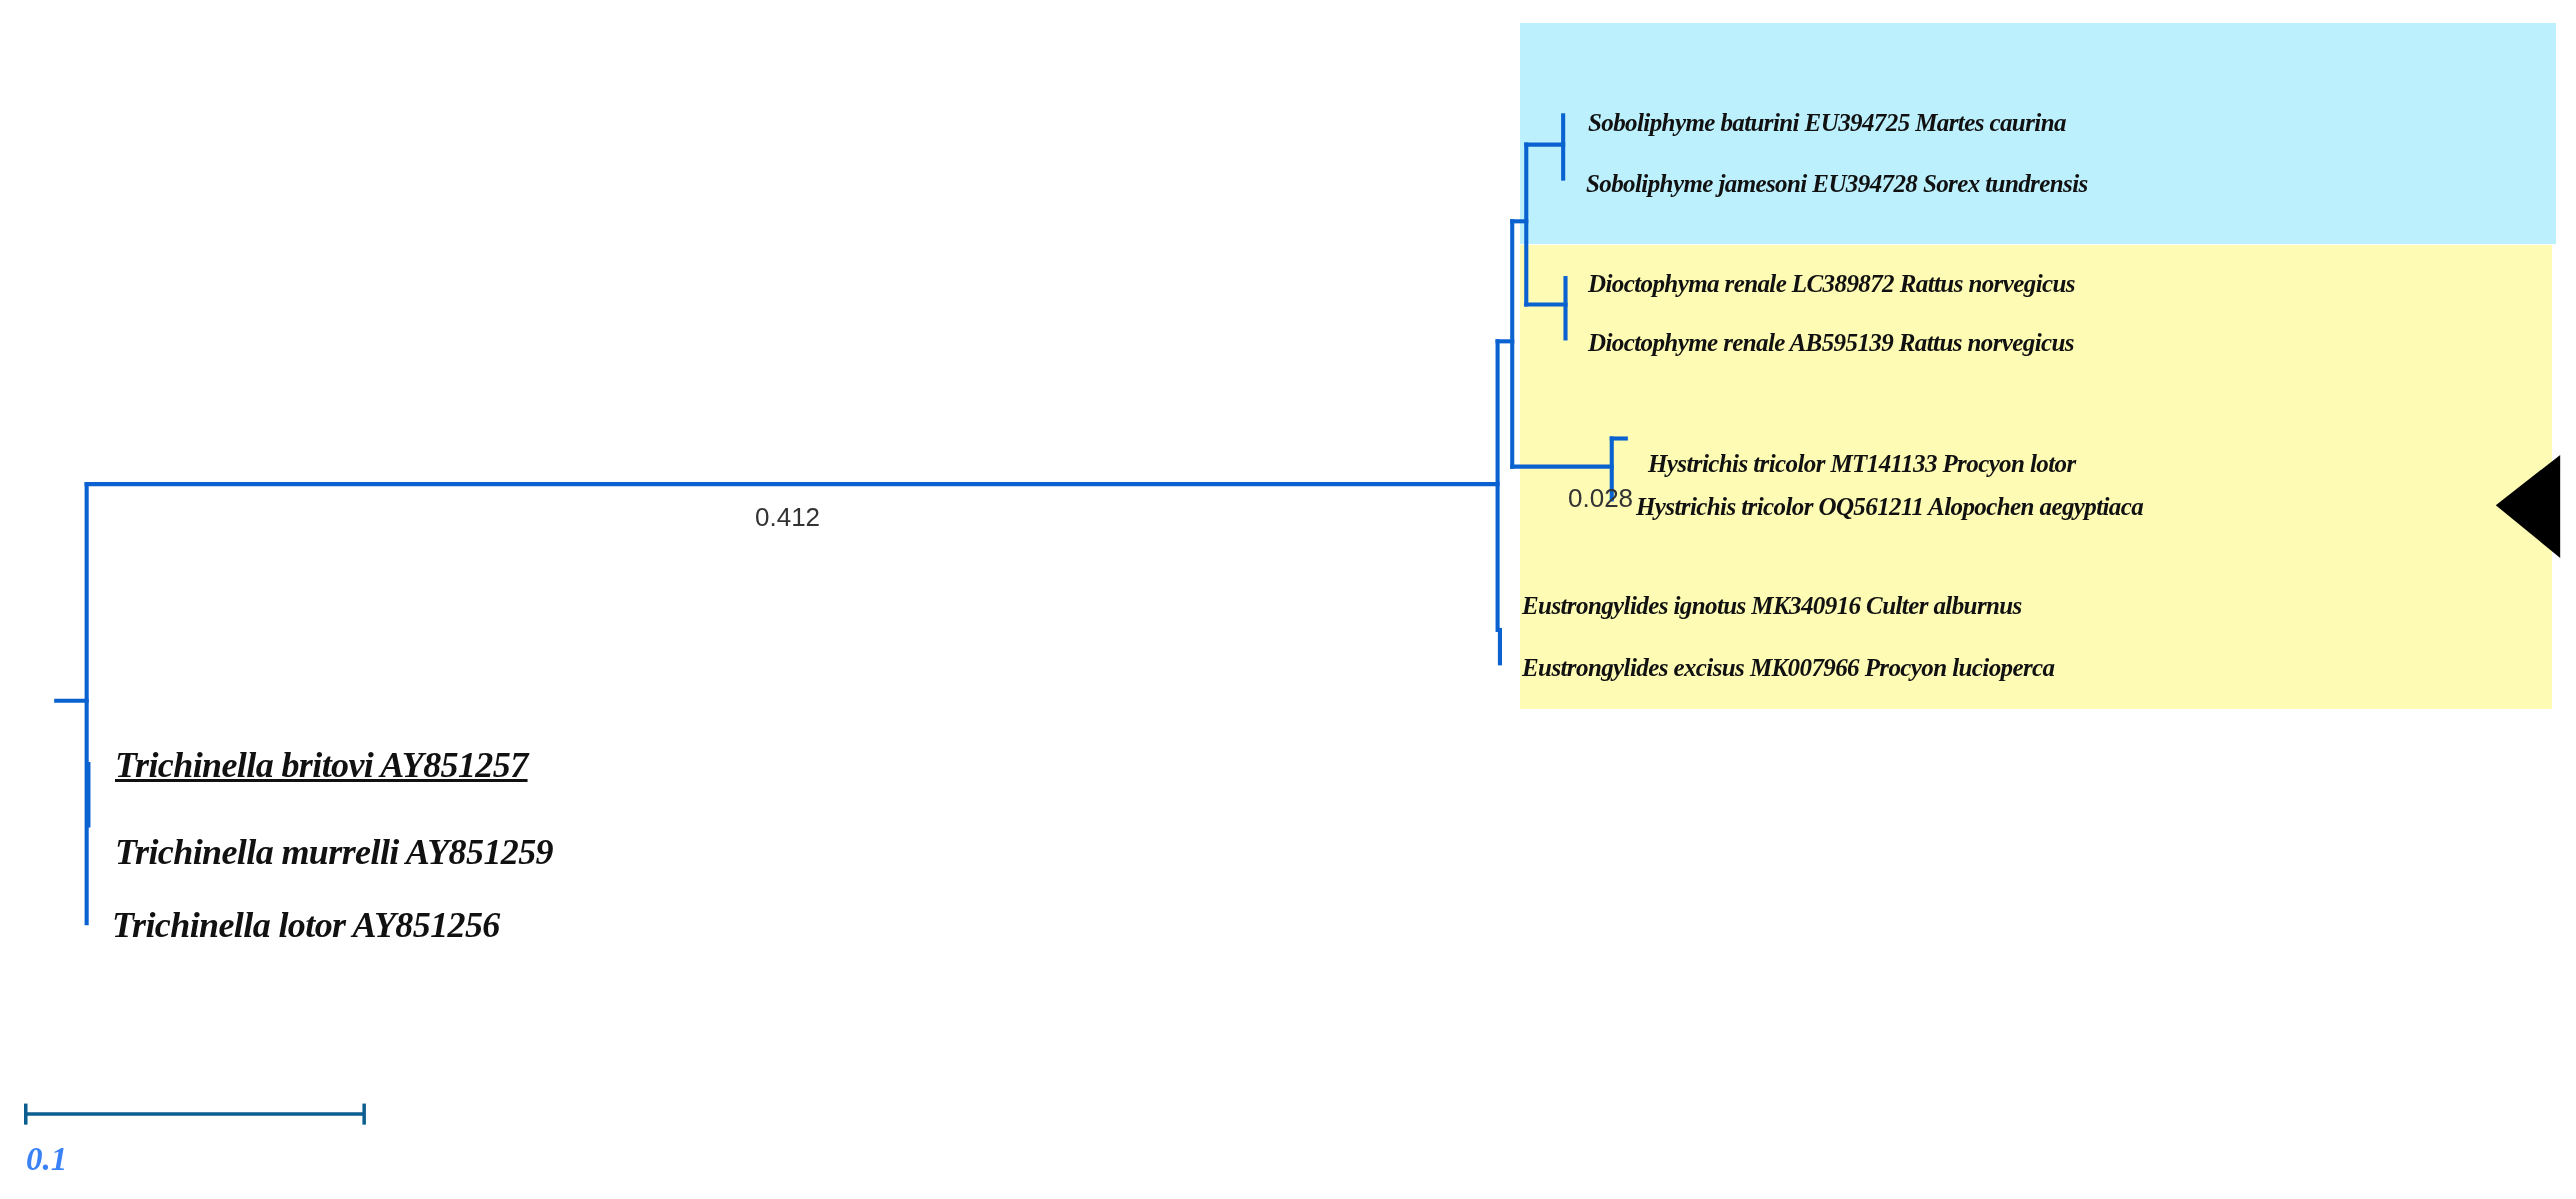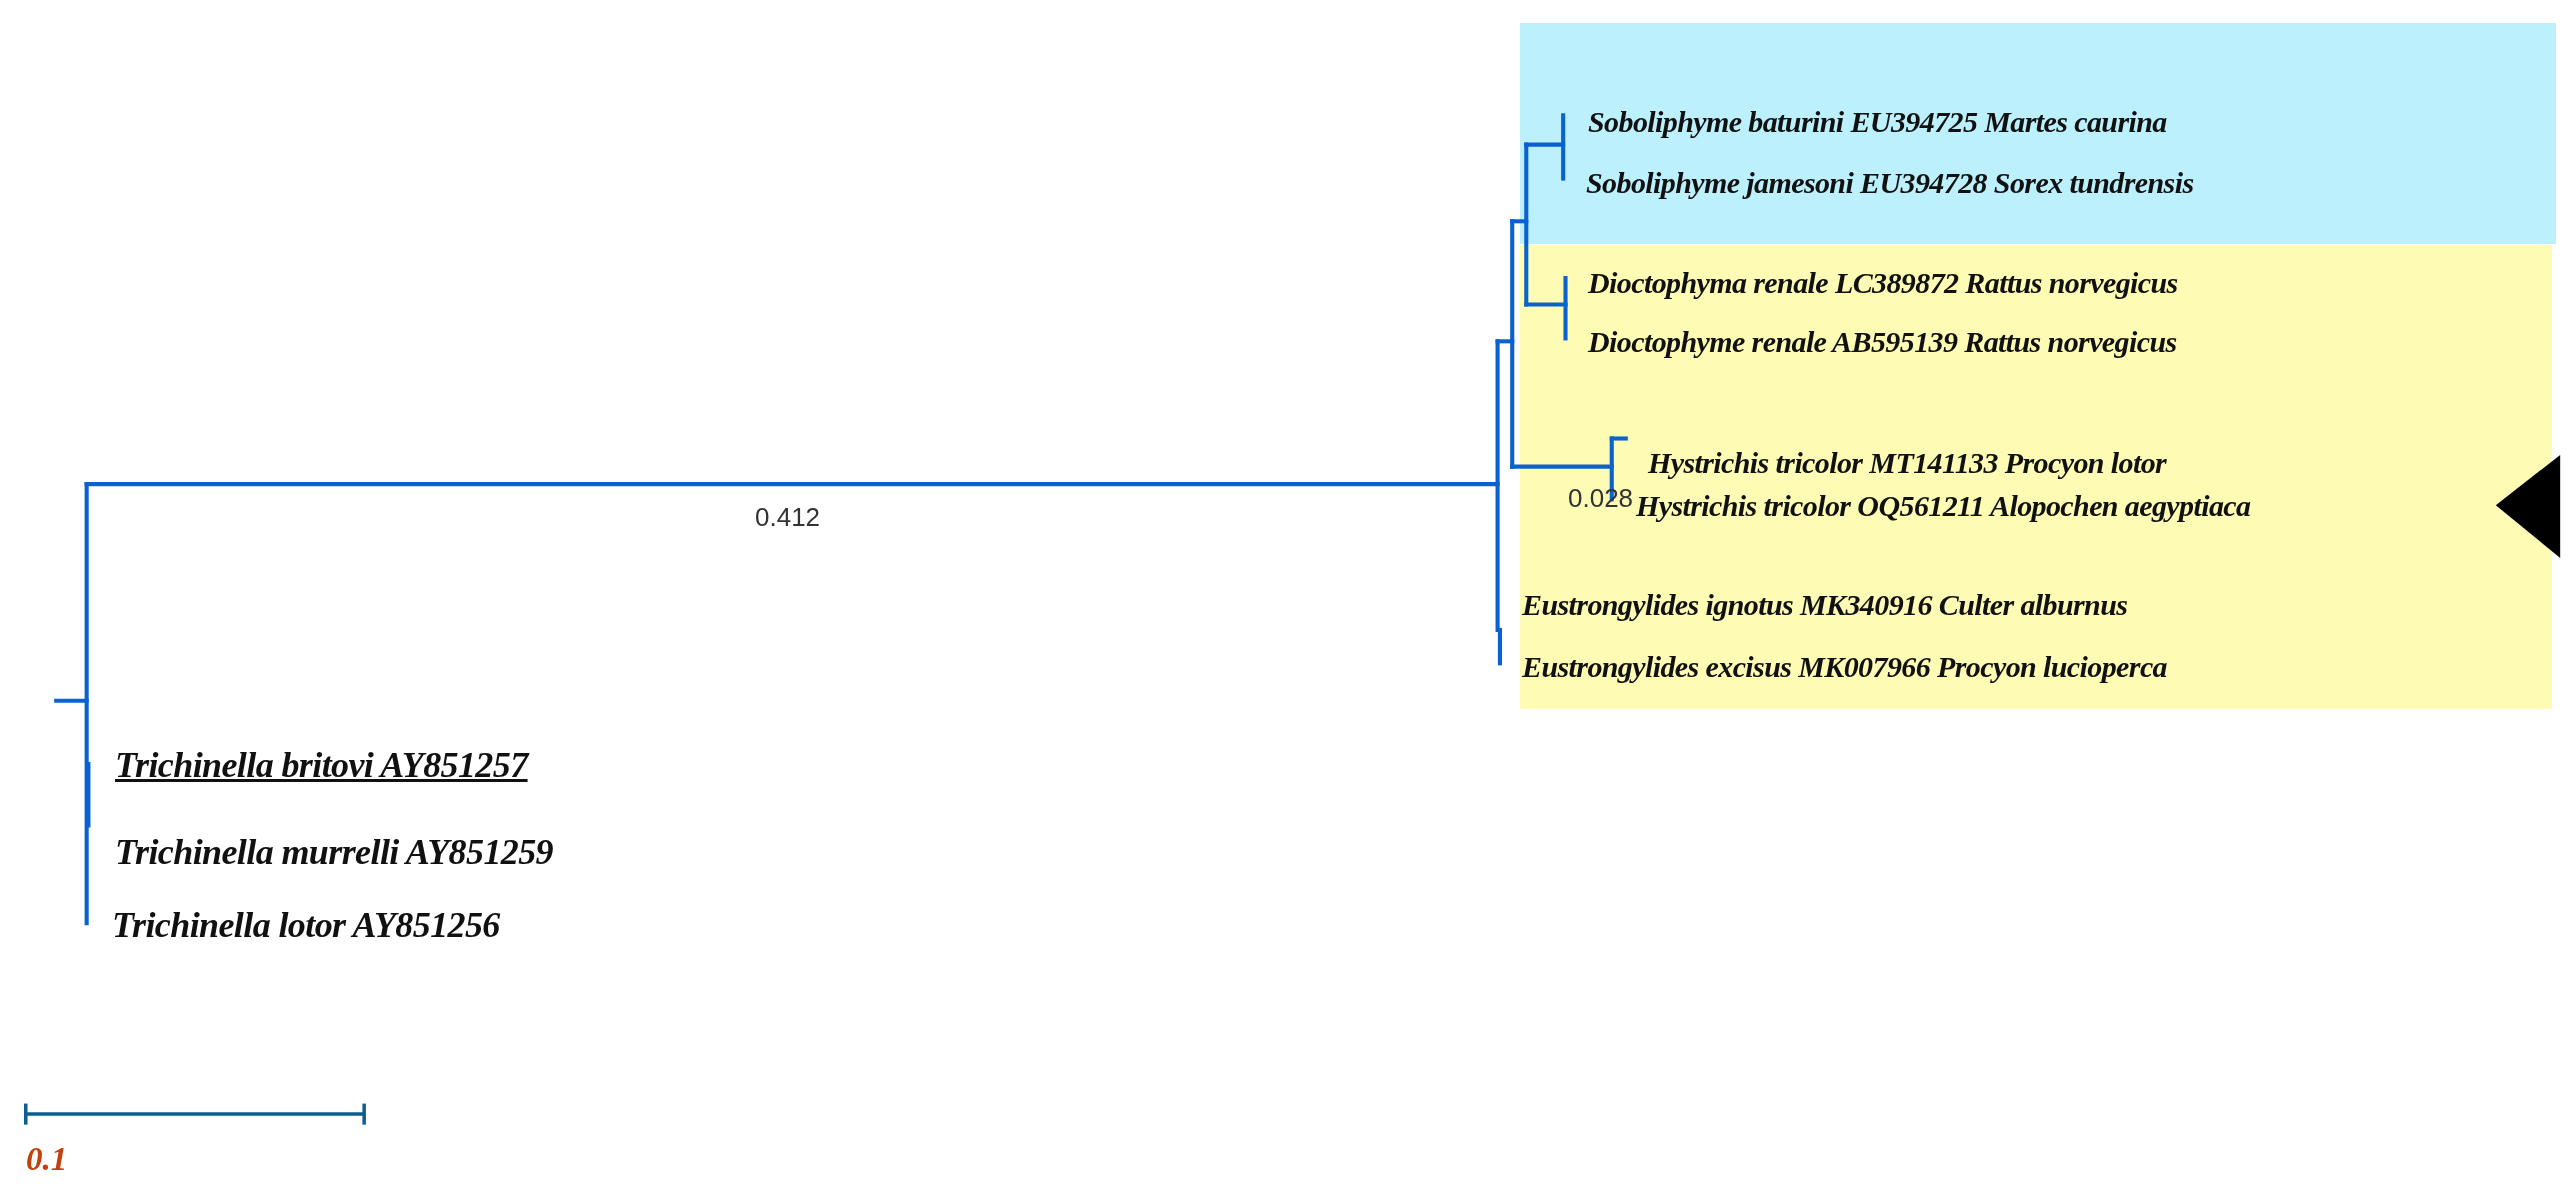"Soboliphyme baturini EU394725 Martes" .taxon-label { font-size: 30px -> 25px }
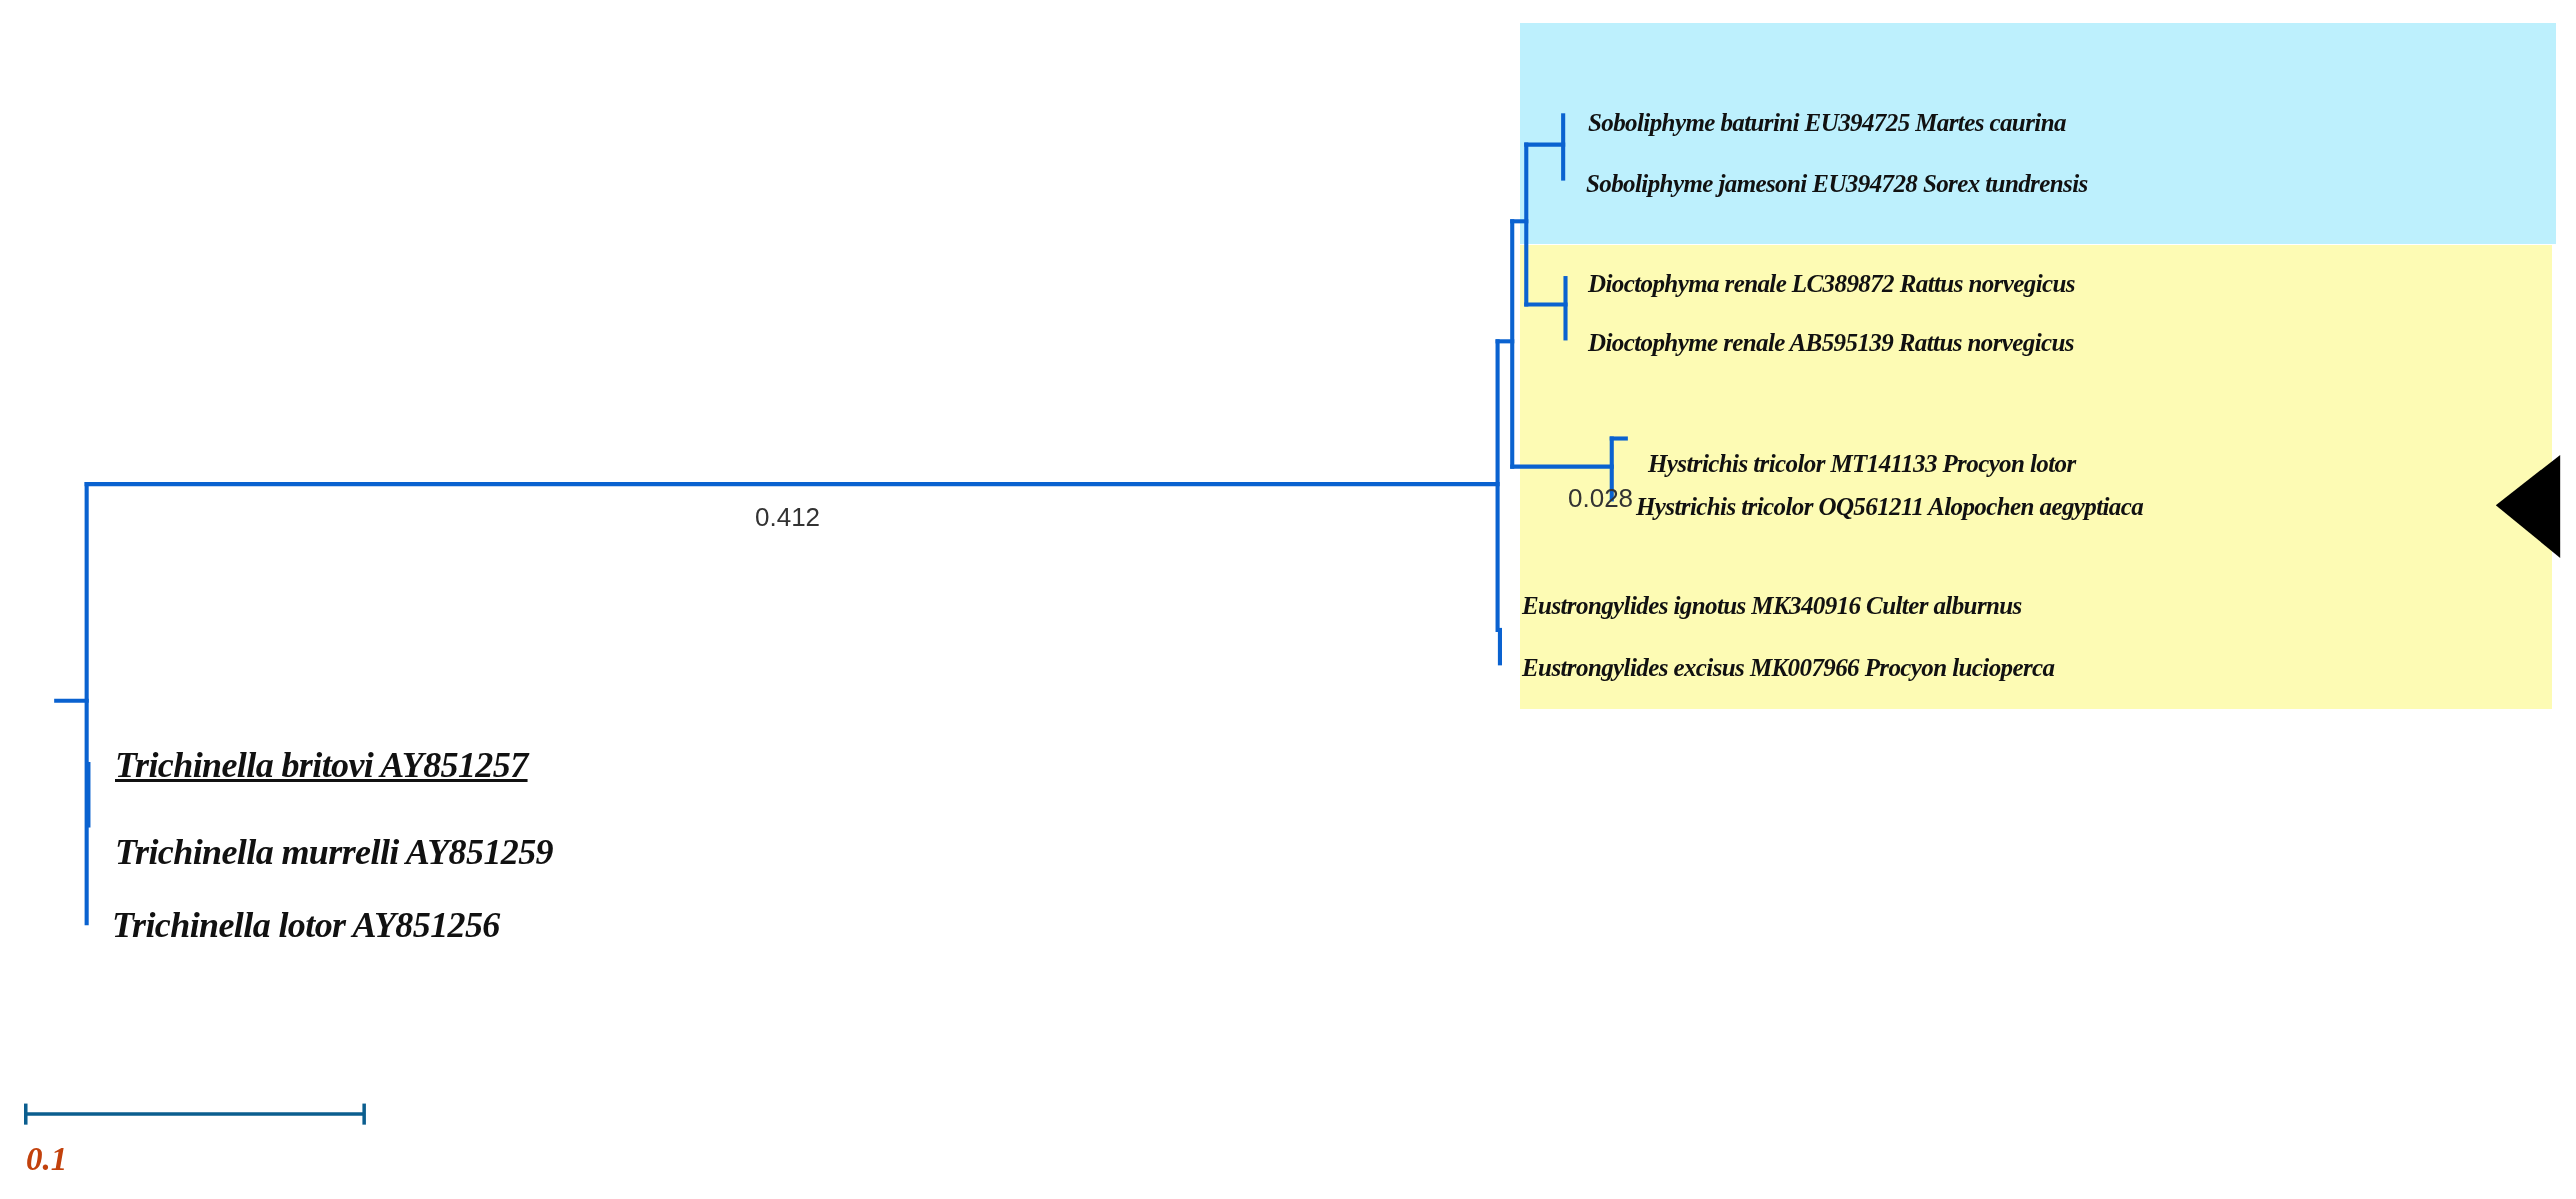"0.1" .scale-label { color: #c2410c -> #3b82f6 }
